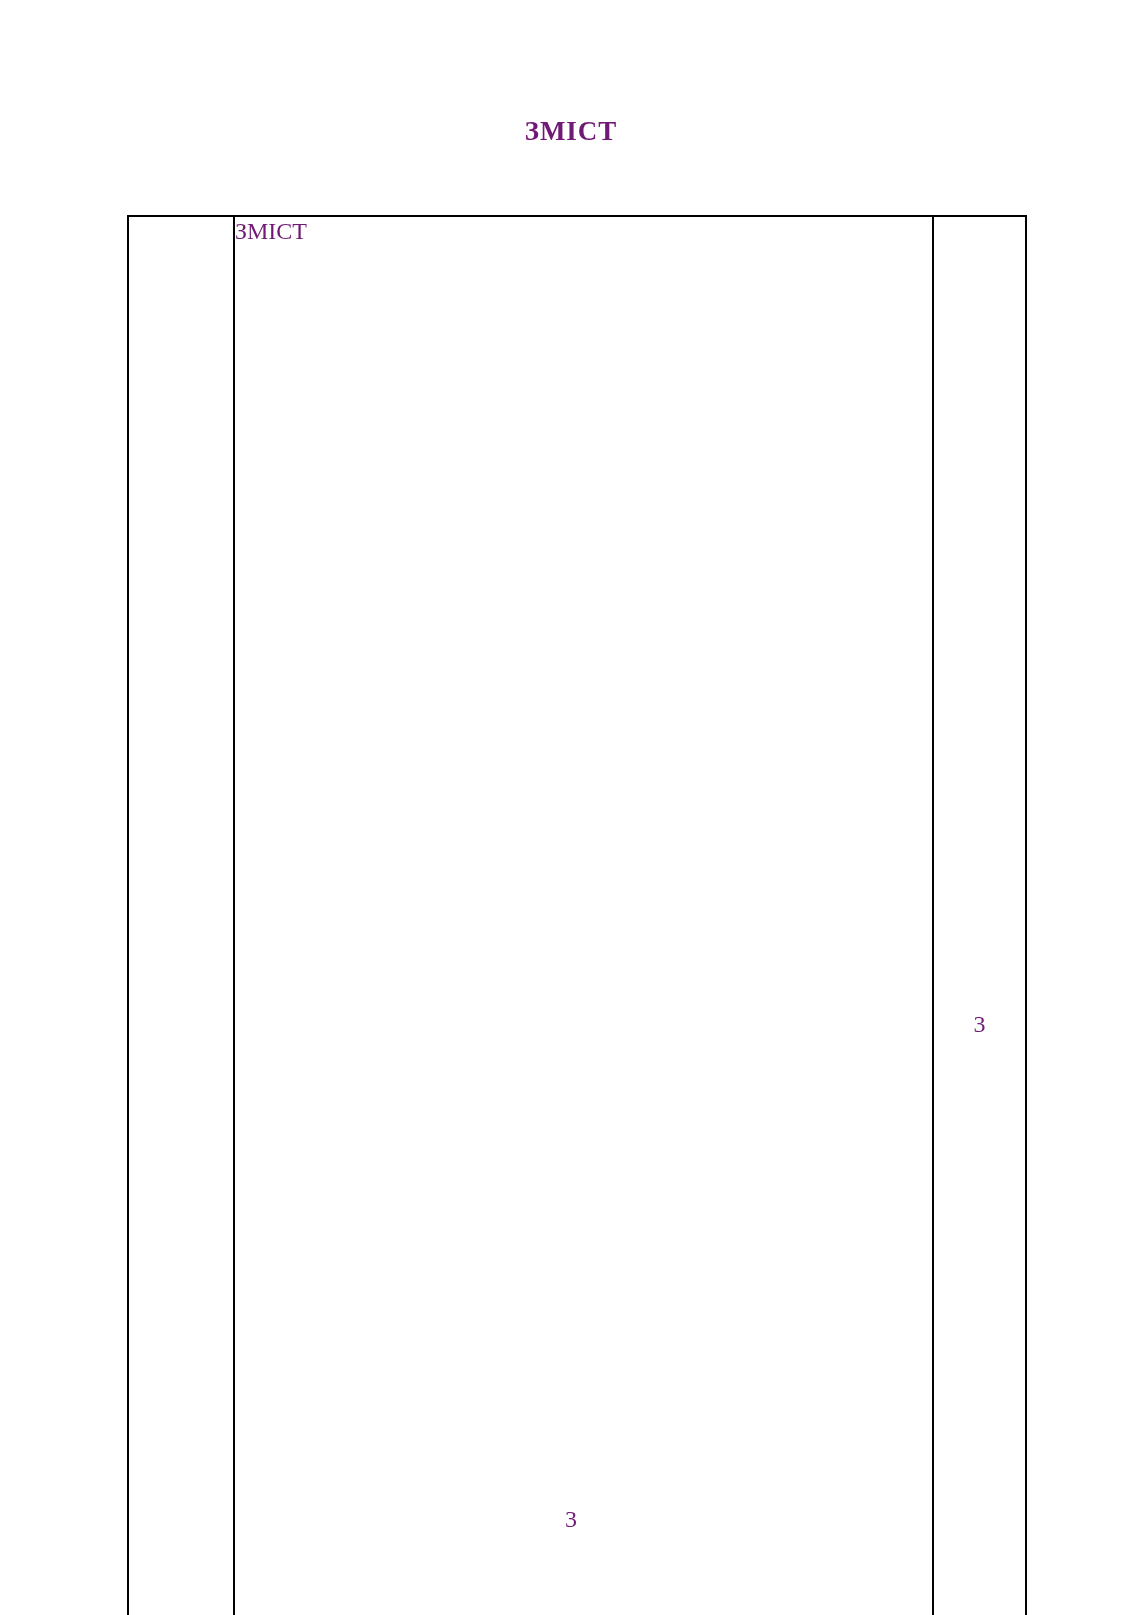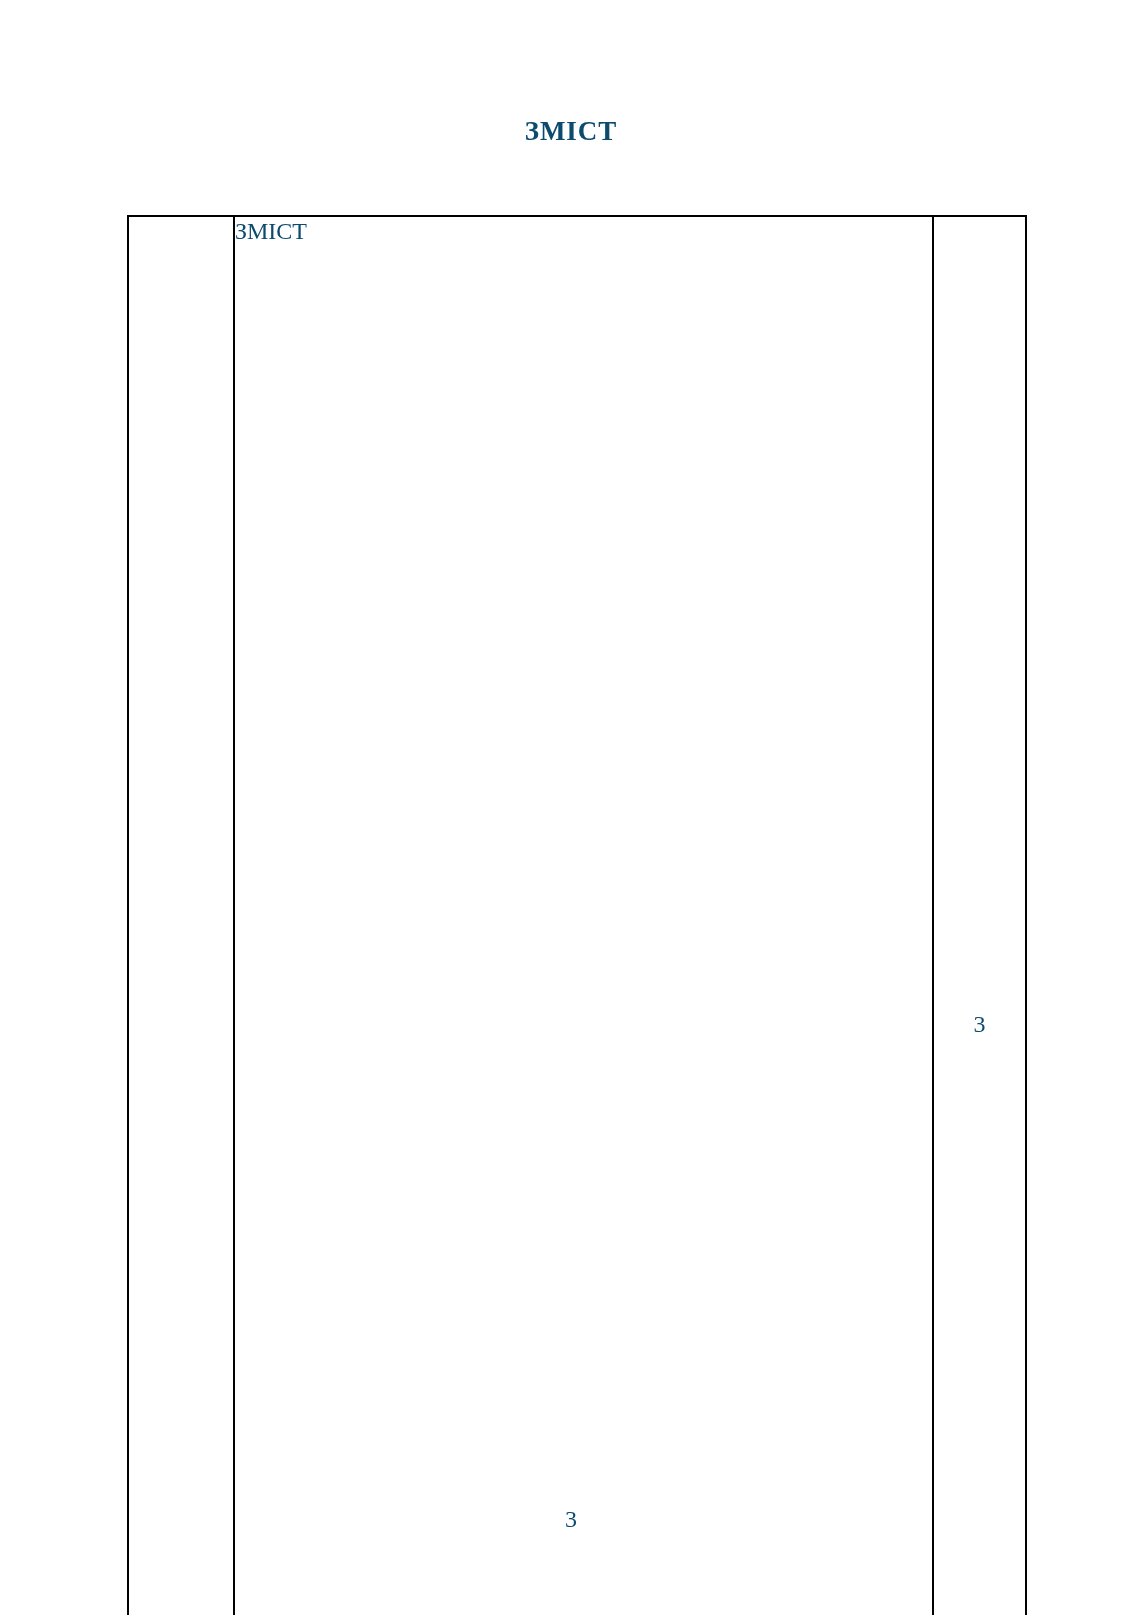"ЗМІСТ" .page { color: #0c4a6e -> #701a75 }
